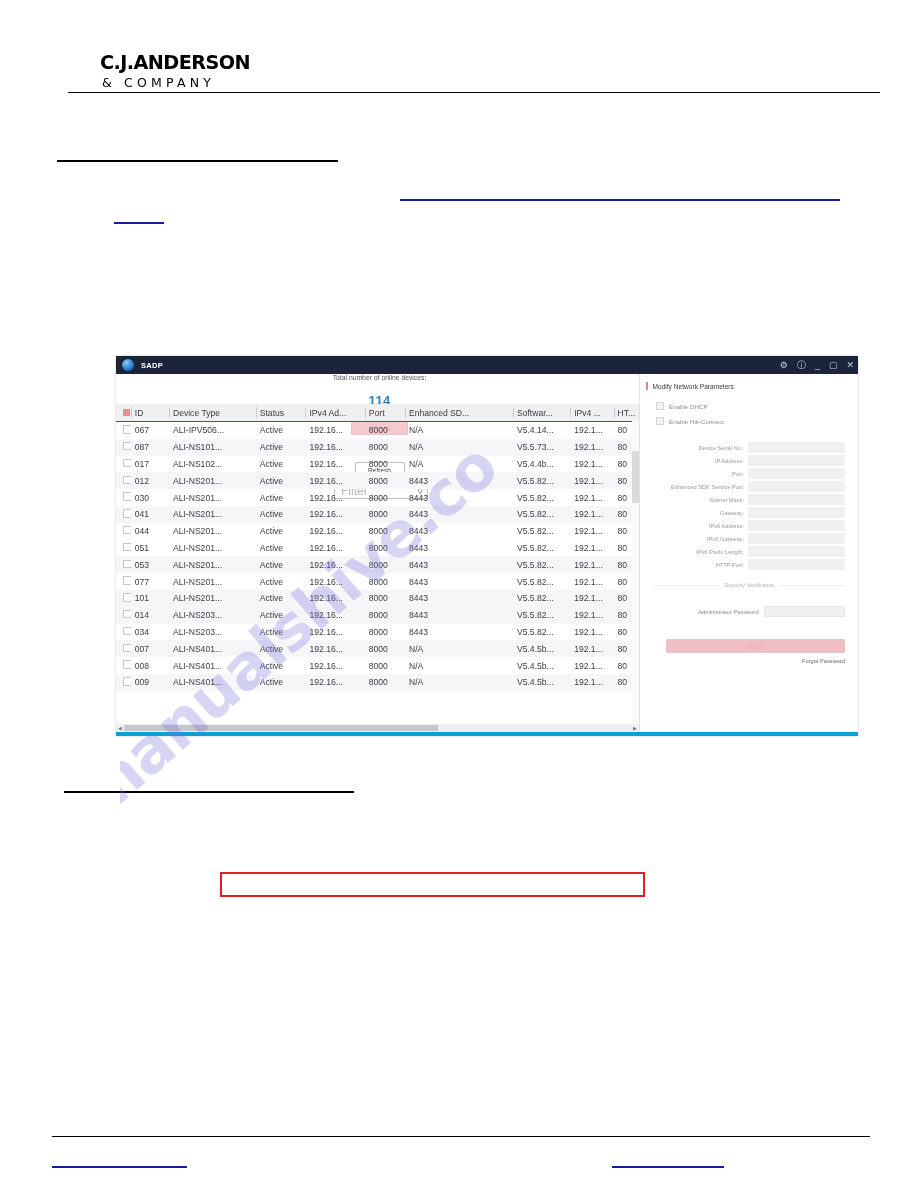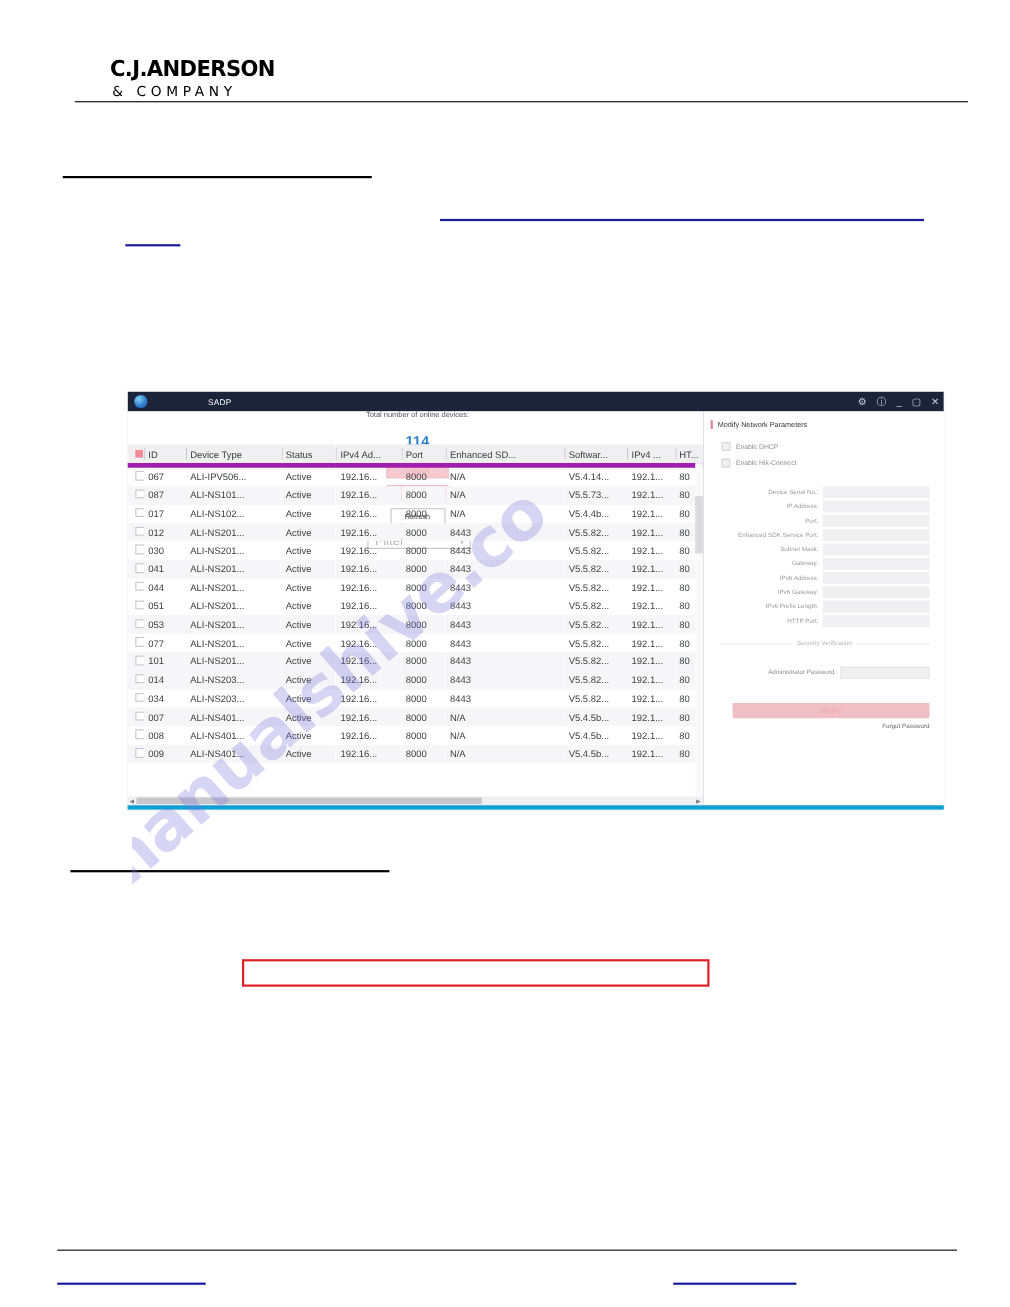"SADP" .app-title { font-weight: normal -> bold; margin-left: 48px -> none }
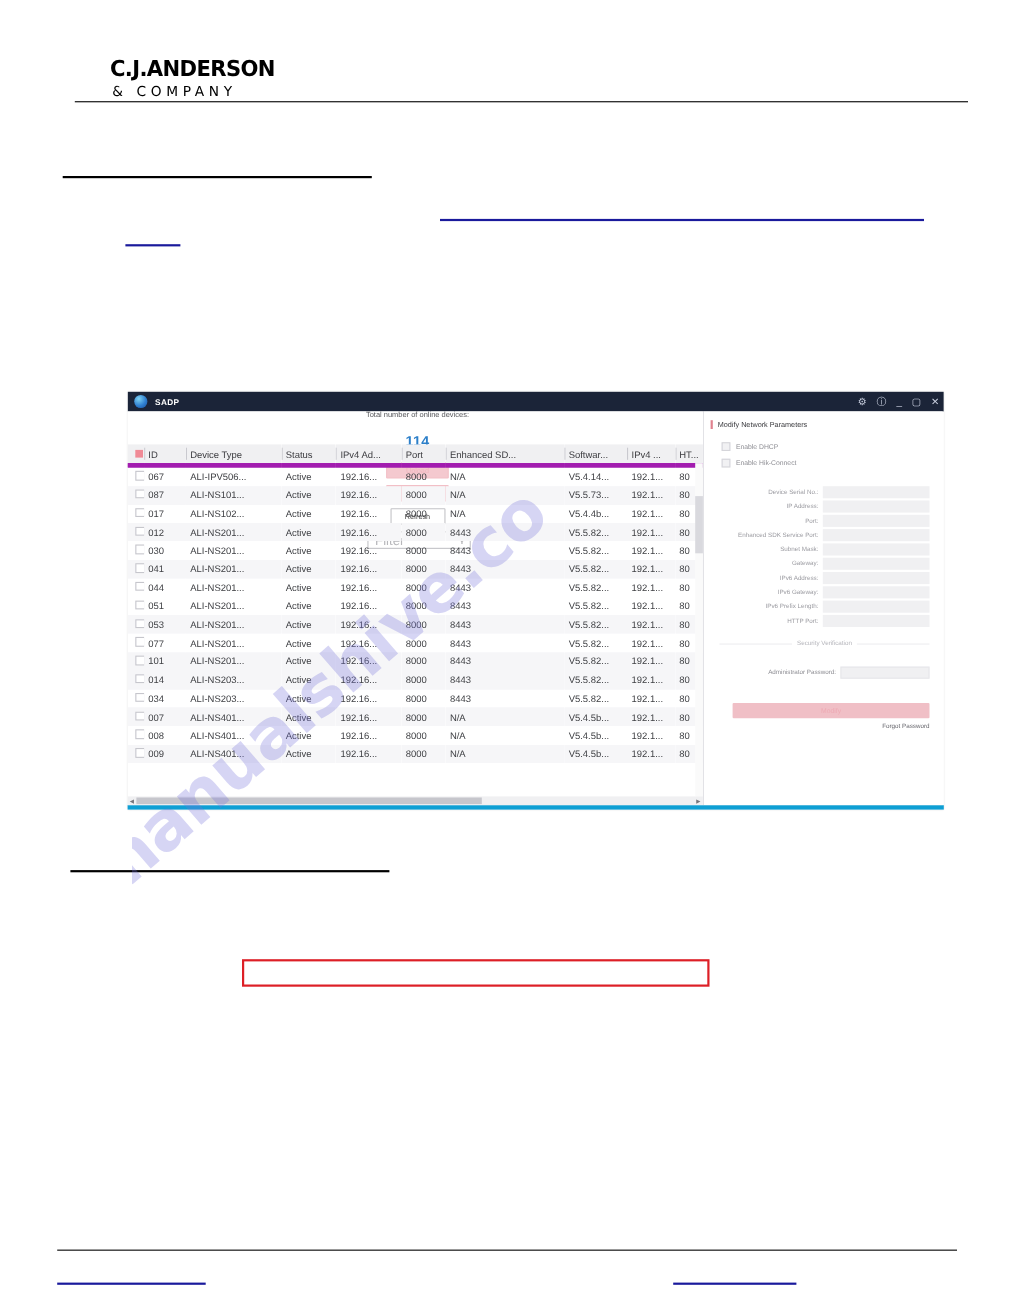"ID" table.dev th { border-bottom: 4px solid #a21caf -> 1px solid #a21caf }
